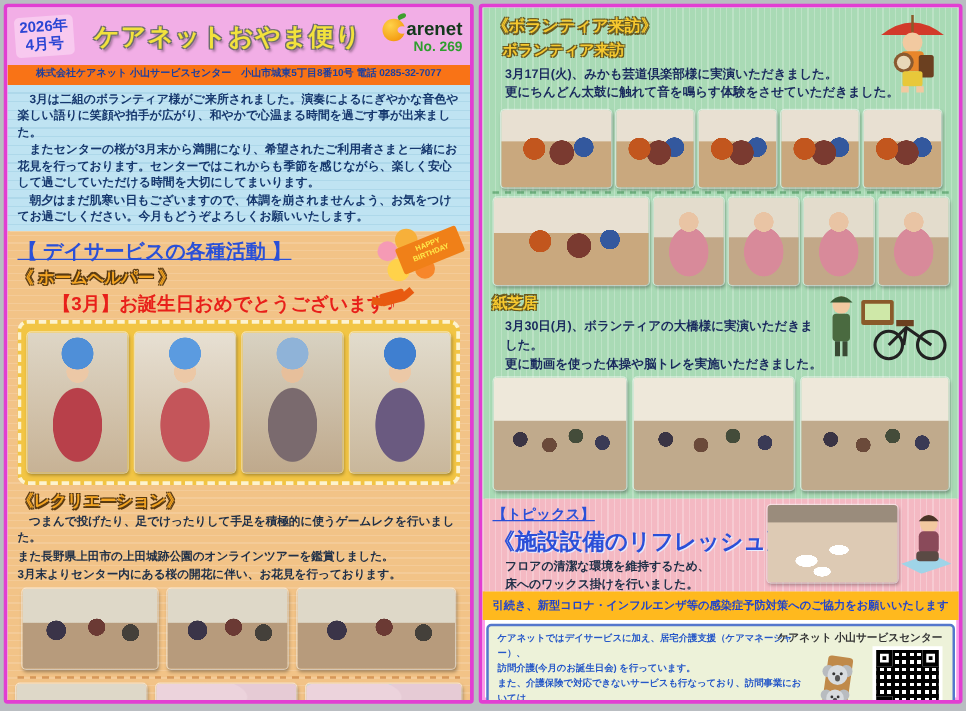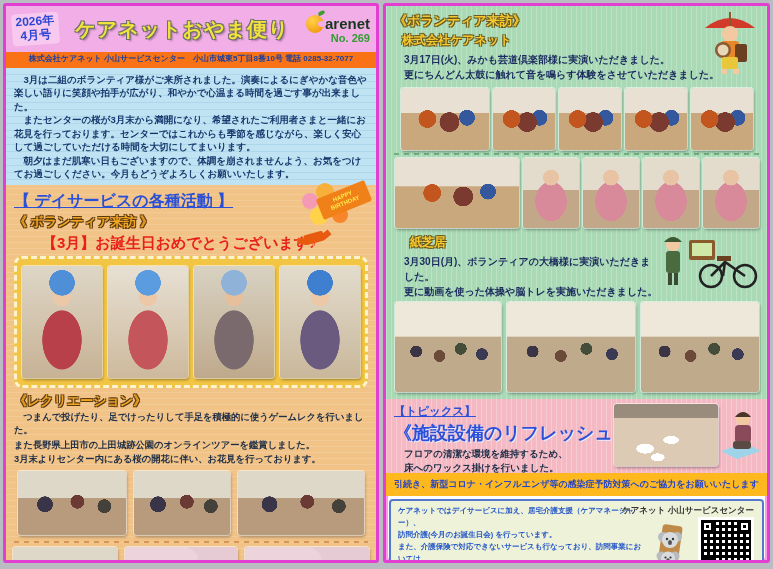"株式会社ケアネット" div.h-gold { text: 株式会社ケアネット -> ボランティア来訪 }
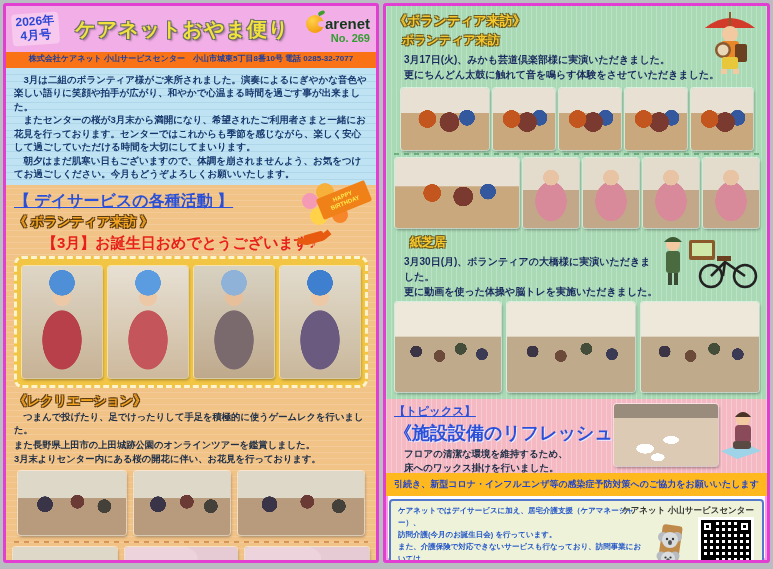"《 ボランティア来訪 》" div.h-orange { text: ボランティア来訪 -> ホームヘルパー }
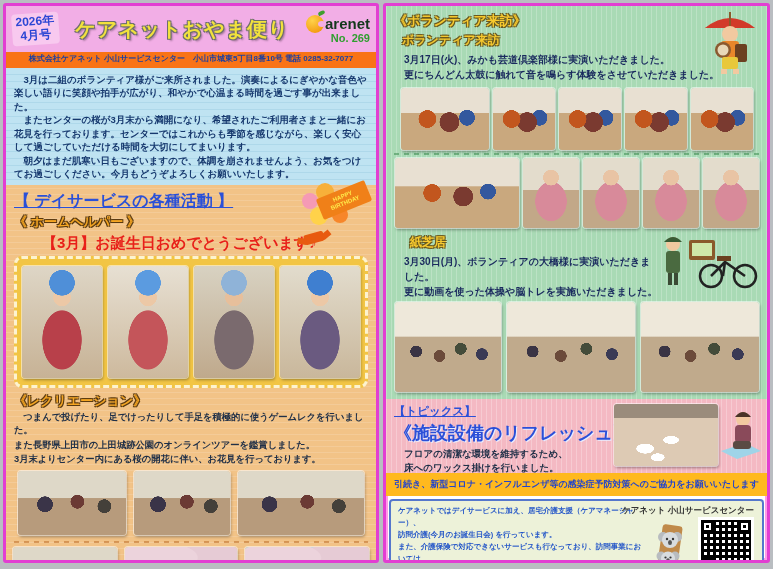"紙芝居" div.h-gold { margin-left: 16px -> 0 }
